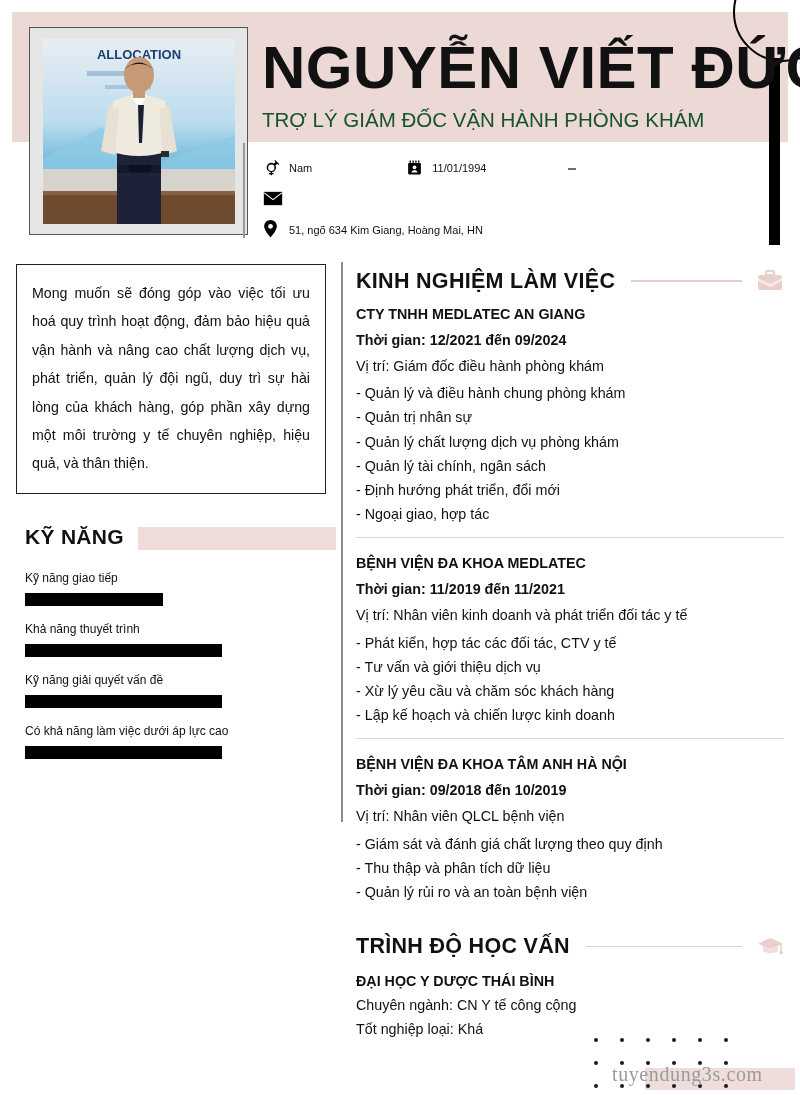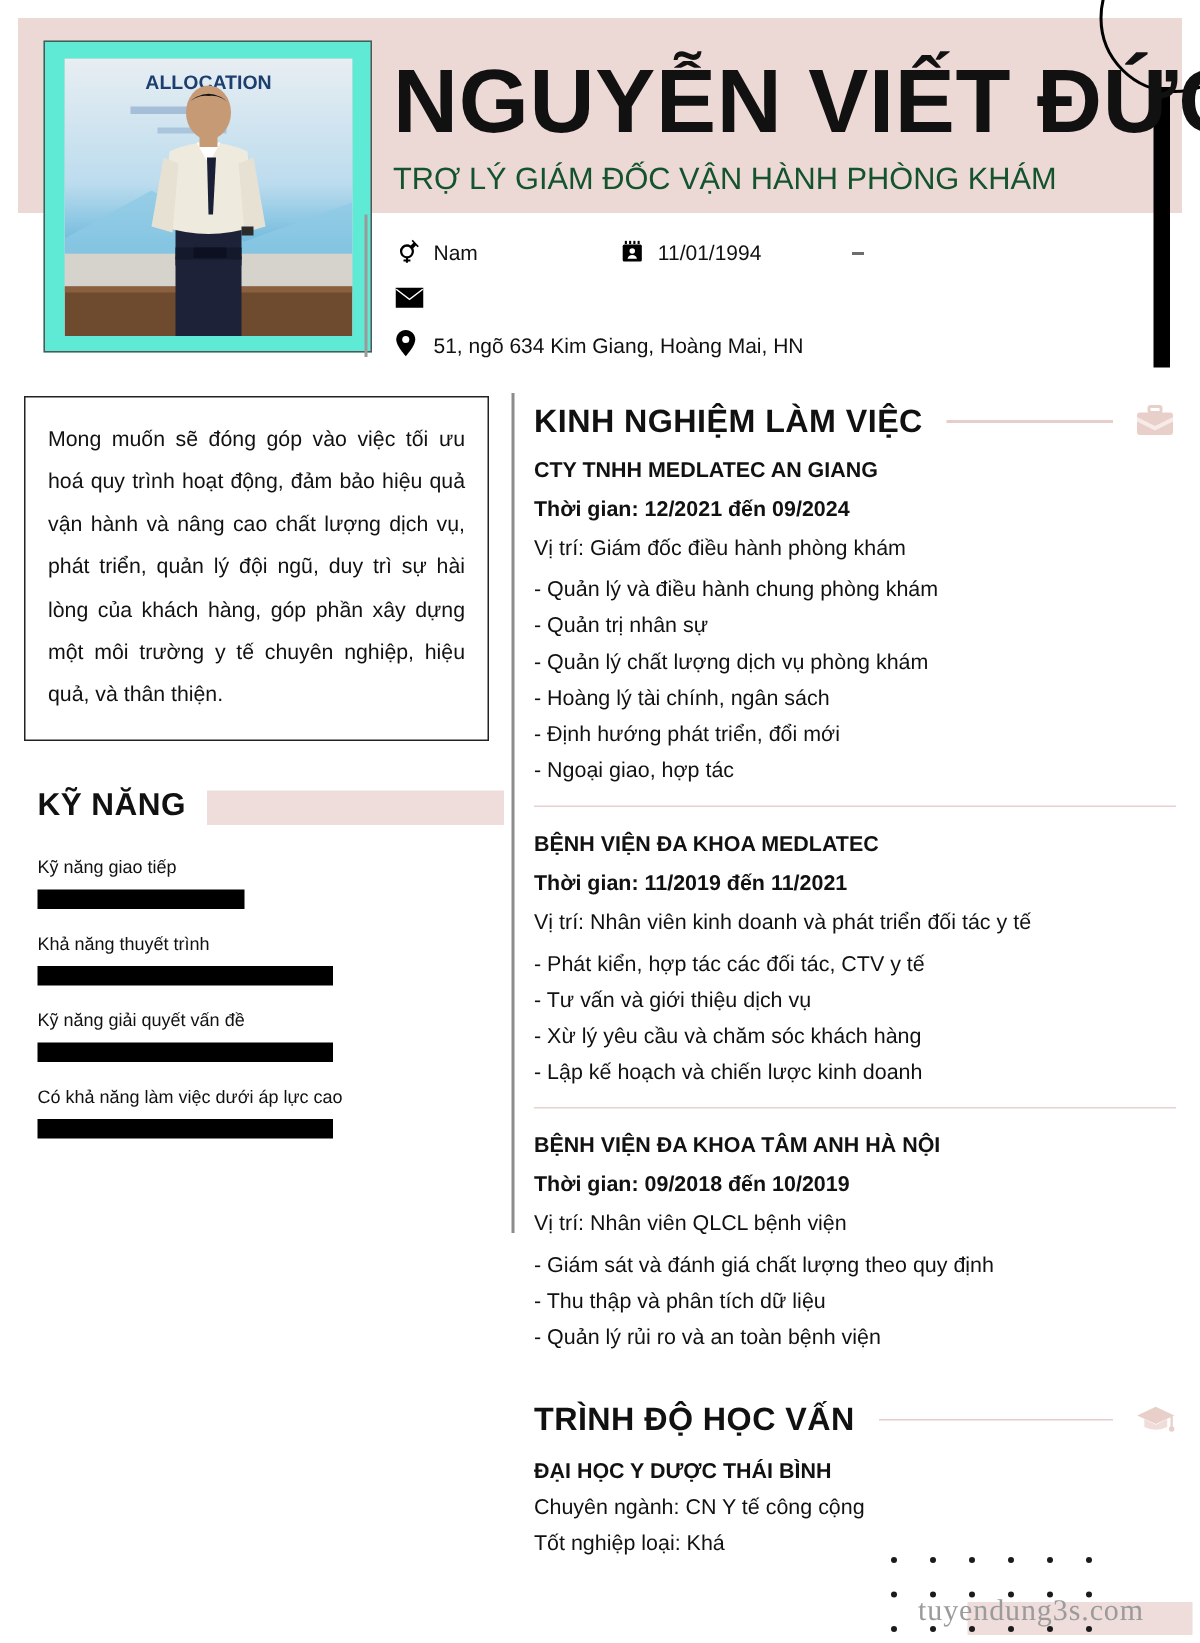"ALLOCATION" .photo-frame { background: #5eead4 -> #e5e5e5 }
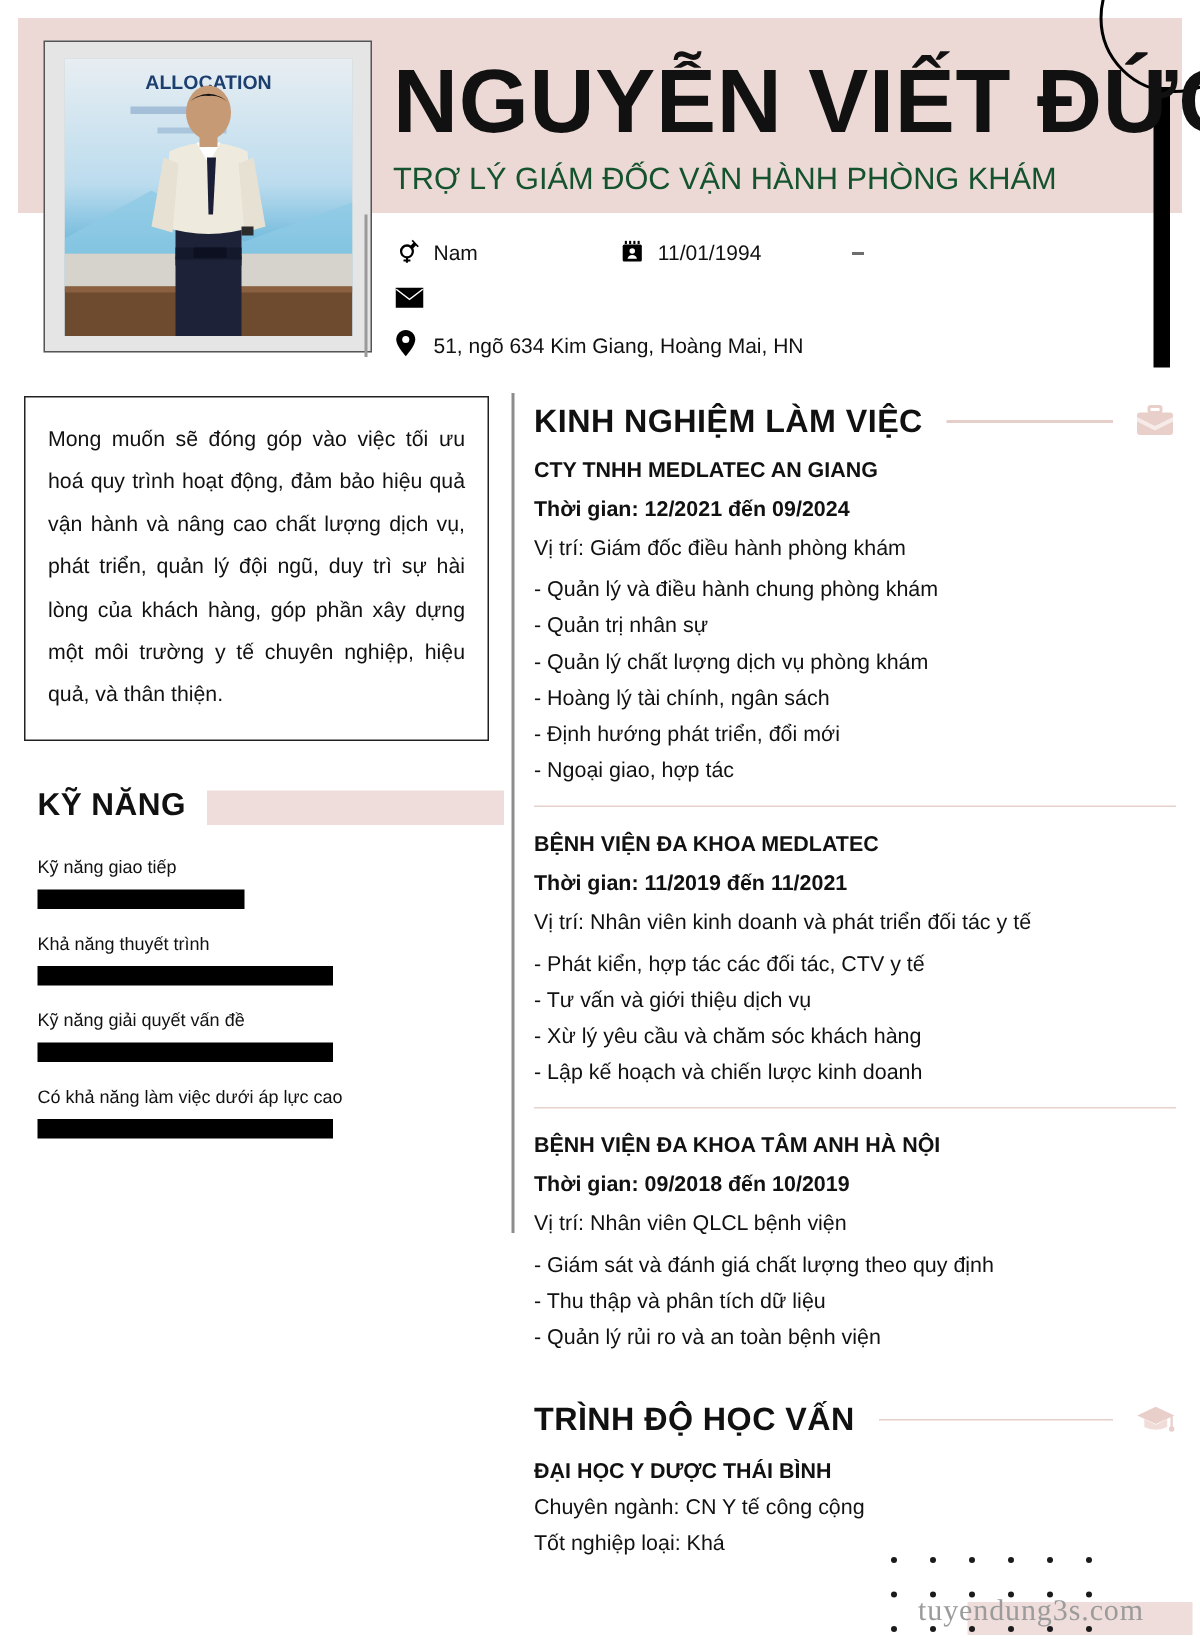"Nam" .c-text { font-size: 14px -> 11px }
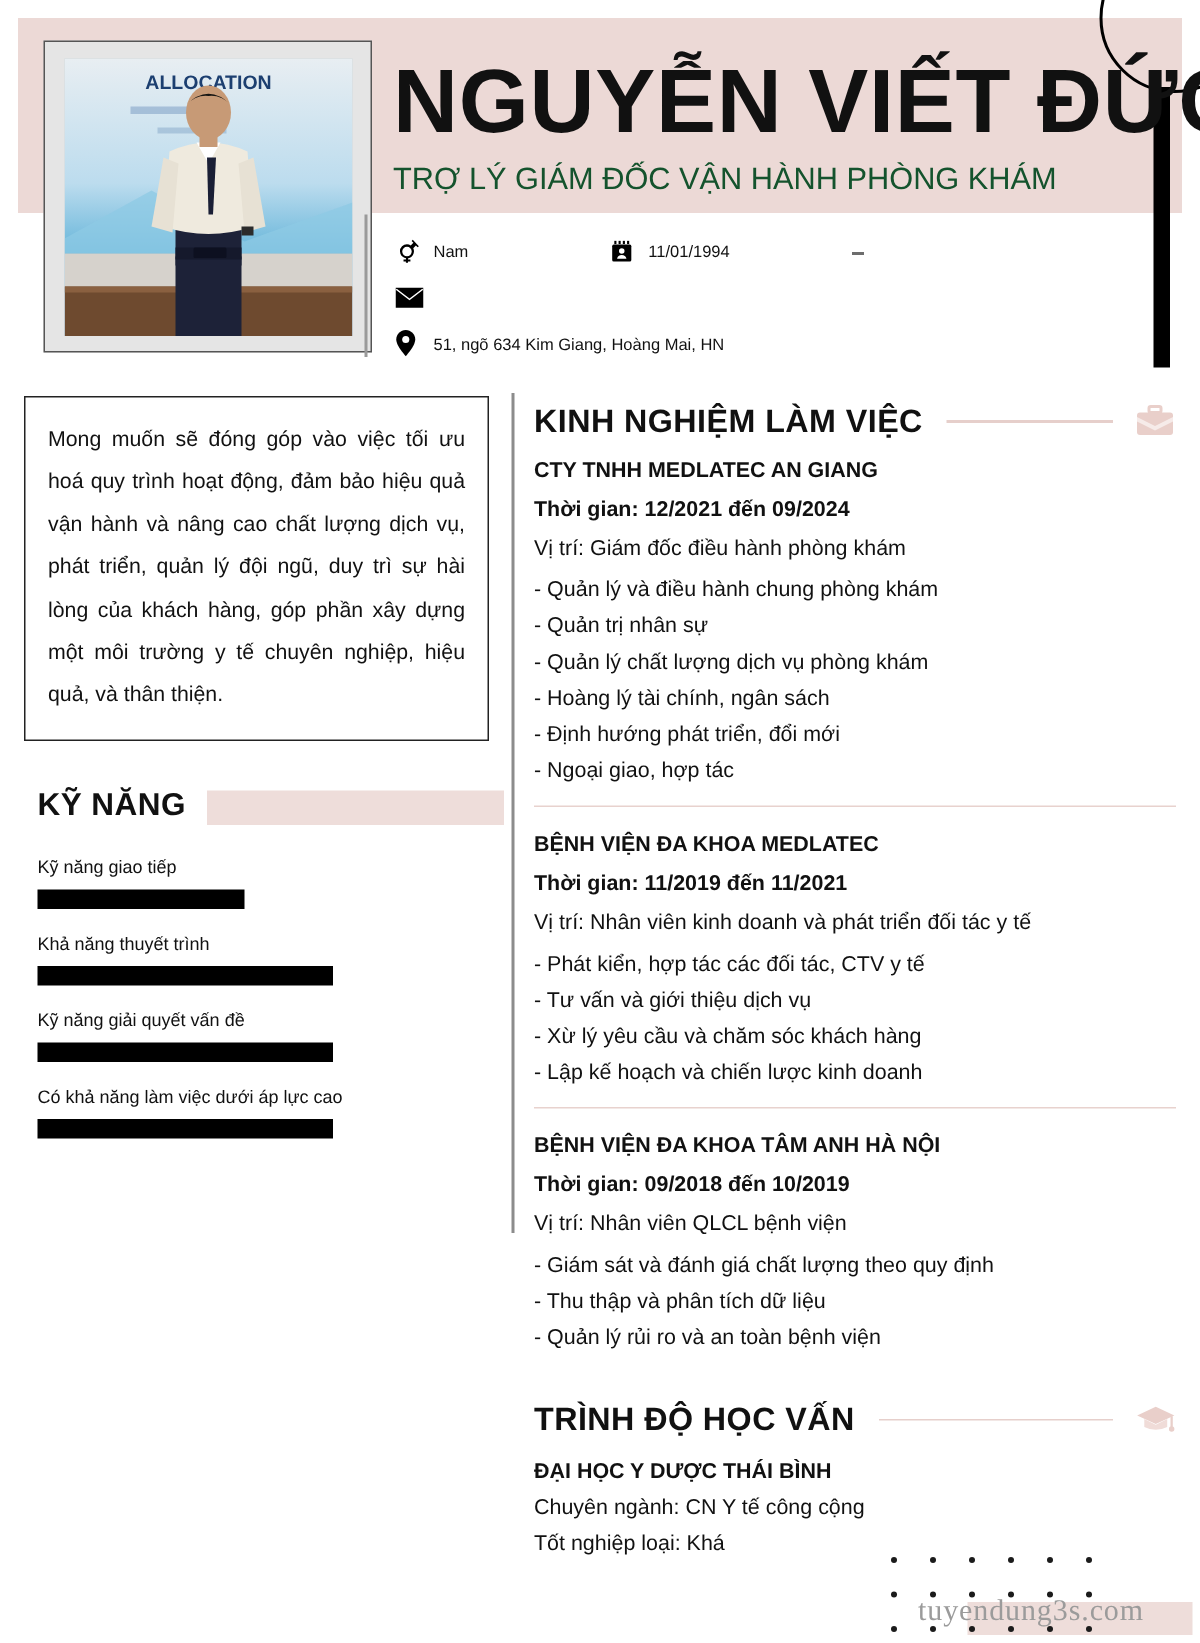"- Hoàng lý tài chính," li { text: Hoàng -> Quản }
